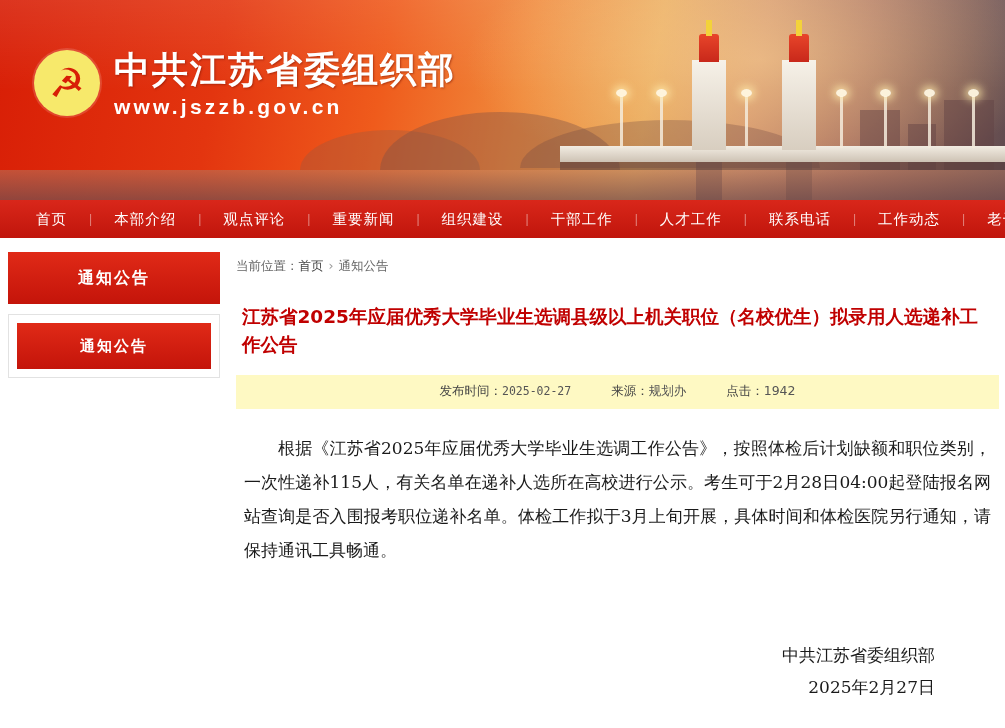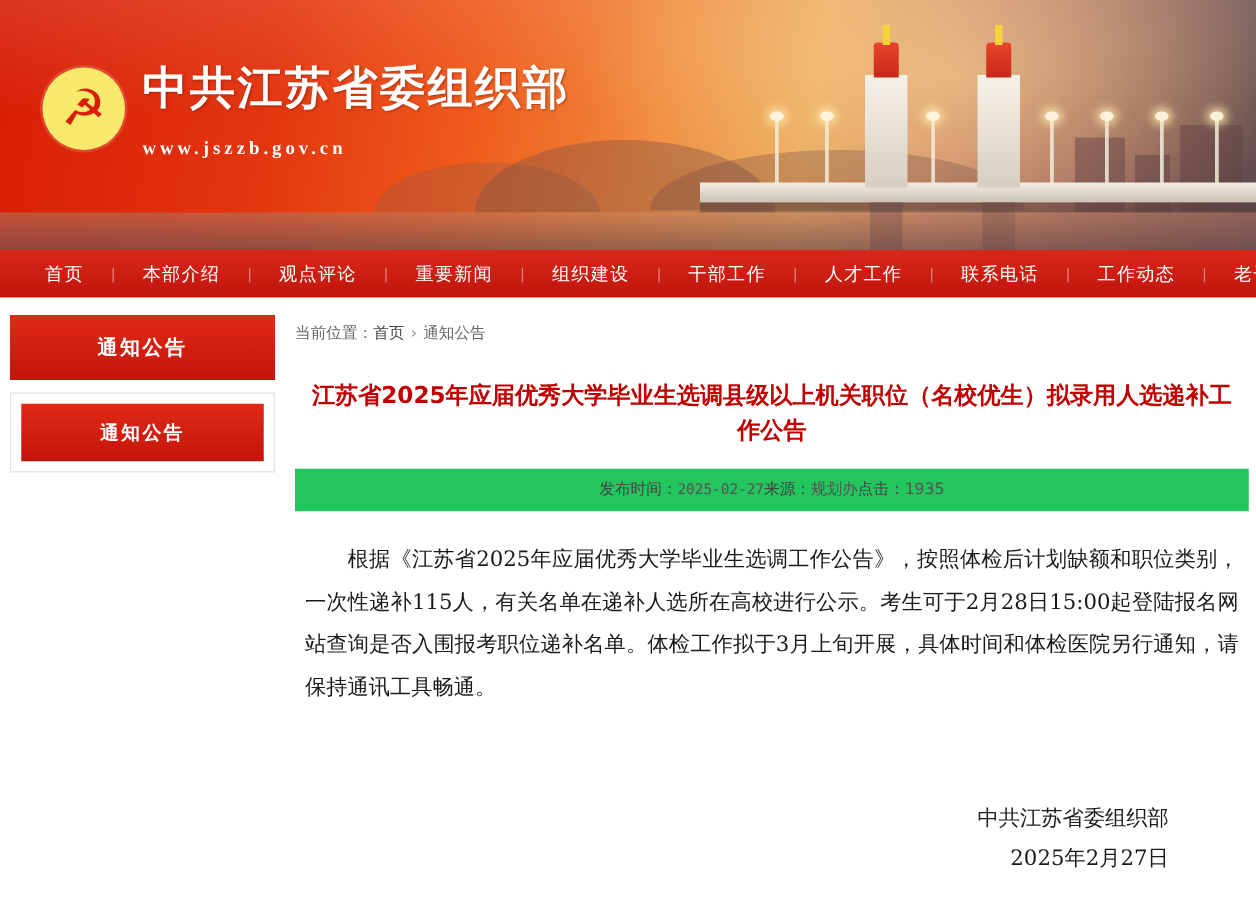"www.jszzb.gov.cn" .logo-url { font-family: Liberation Serif, serif -> Liberation Sans, sans-serif; font-size: 15px -> 21px; margin-top: 16px -> 0 }
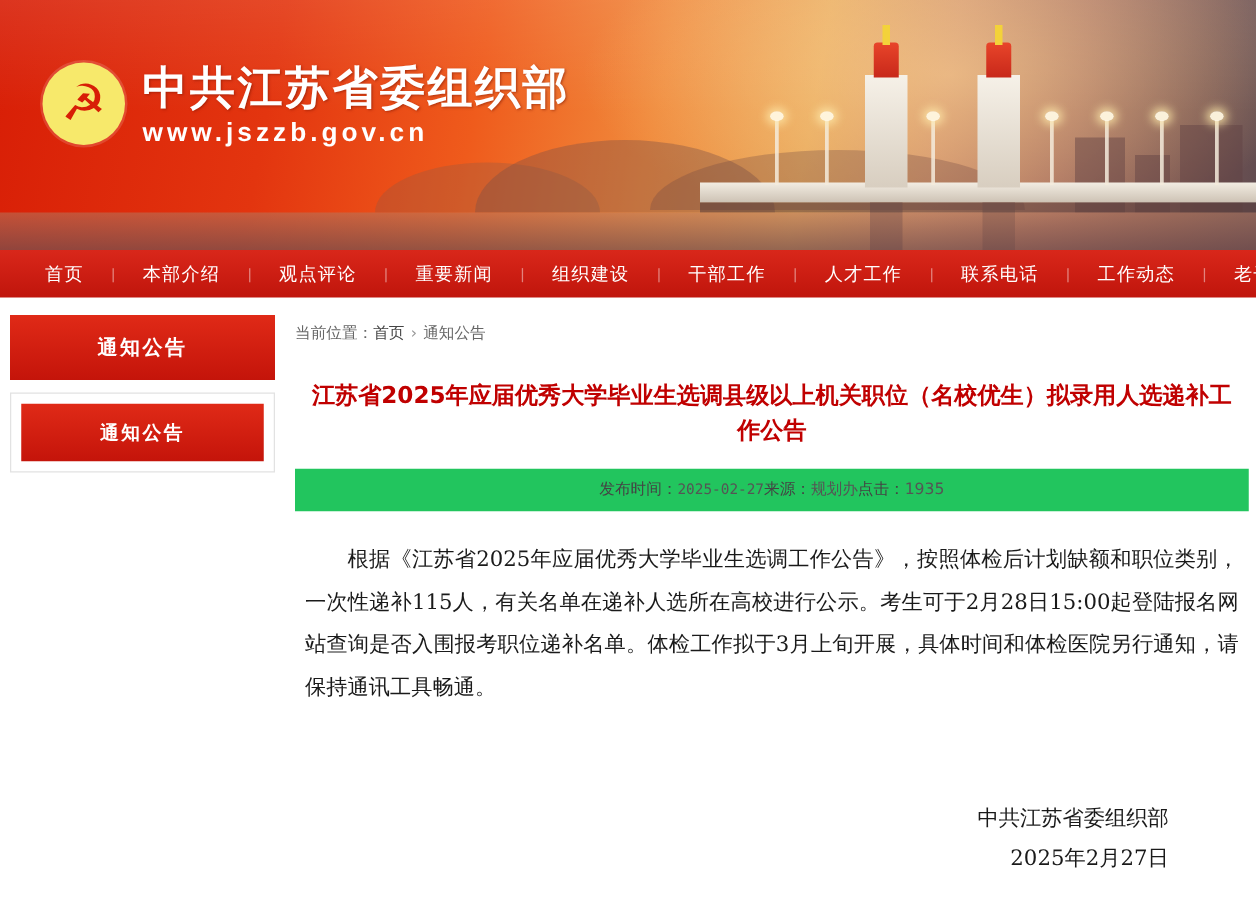"江苏省2025年应届优秀大学毕业生选调县级以上机关职位（名校优生）拟录用人选递补" .art-title { text-align: center -> none }
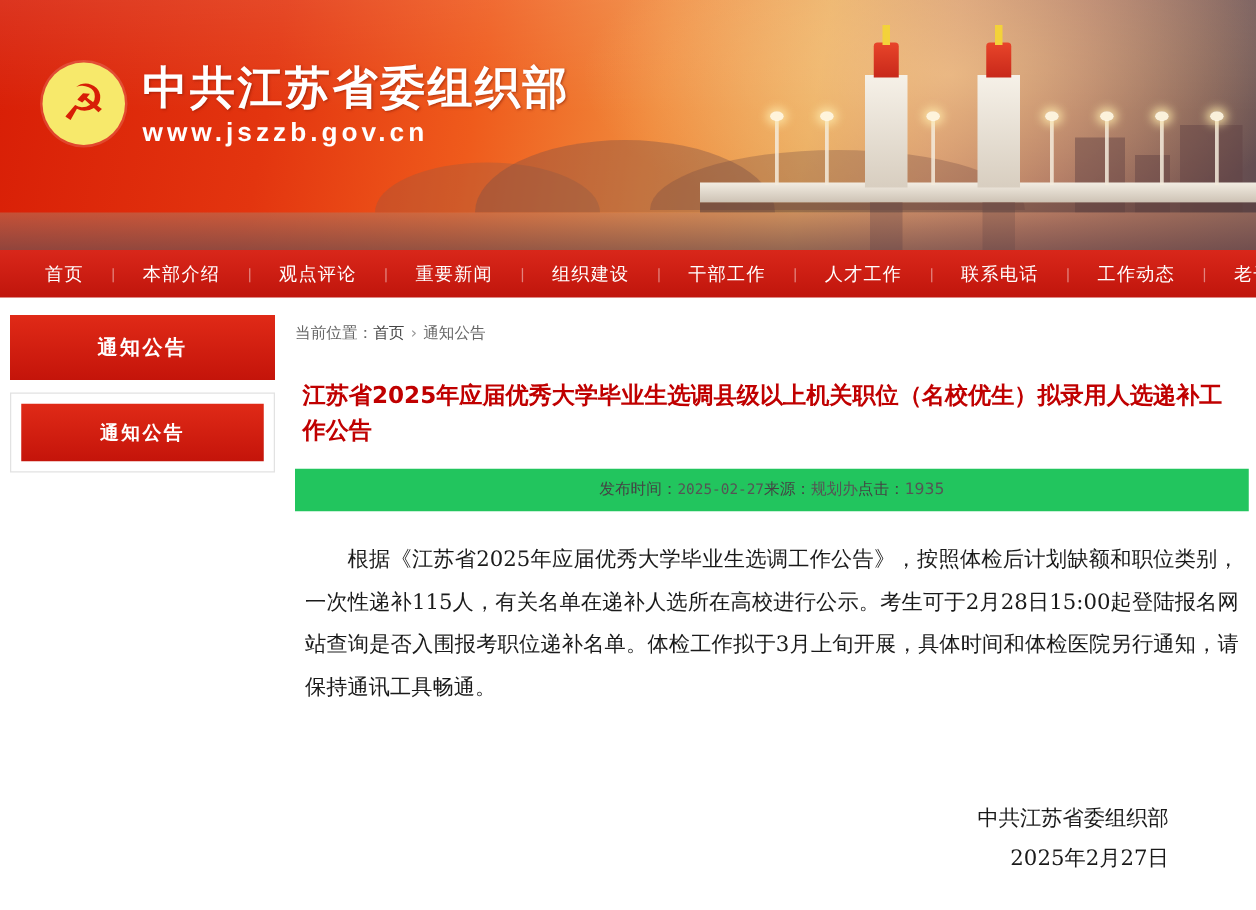"发布时间：2025-02-27" .art-meta { background: #22c55e -> #fef9c3; gap: none -> 40px }
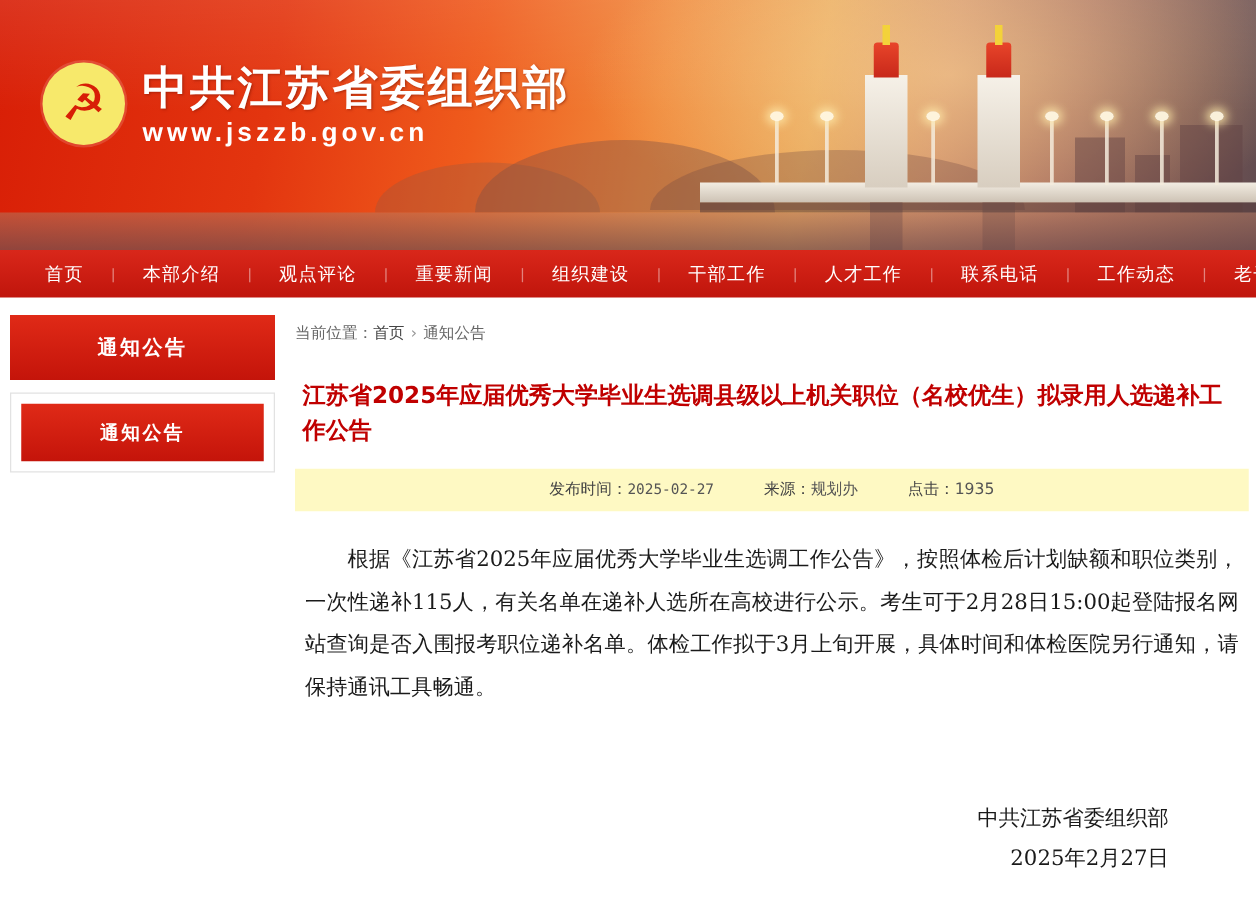"1935" span.mv { text: 1935 -> 1942 }
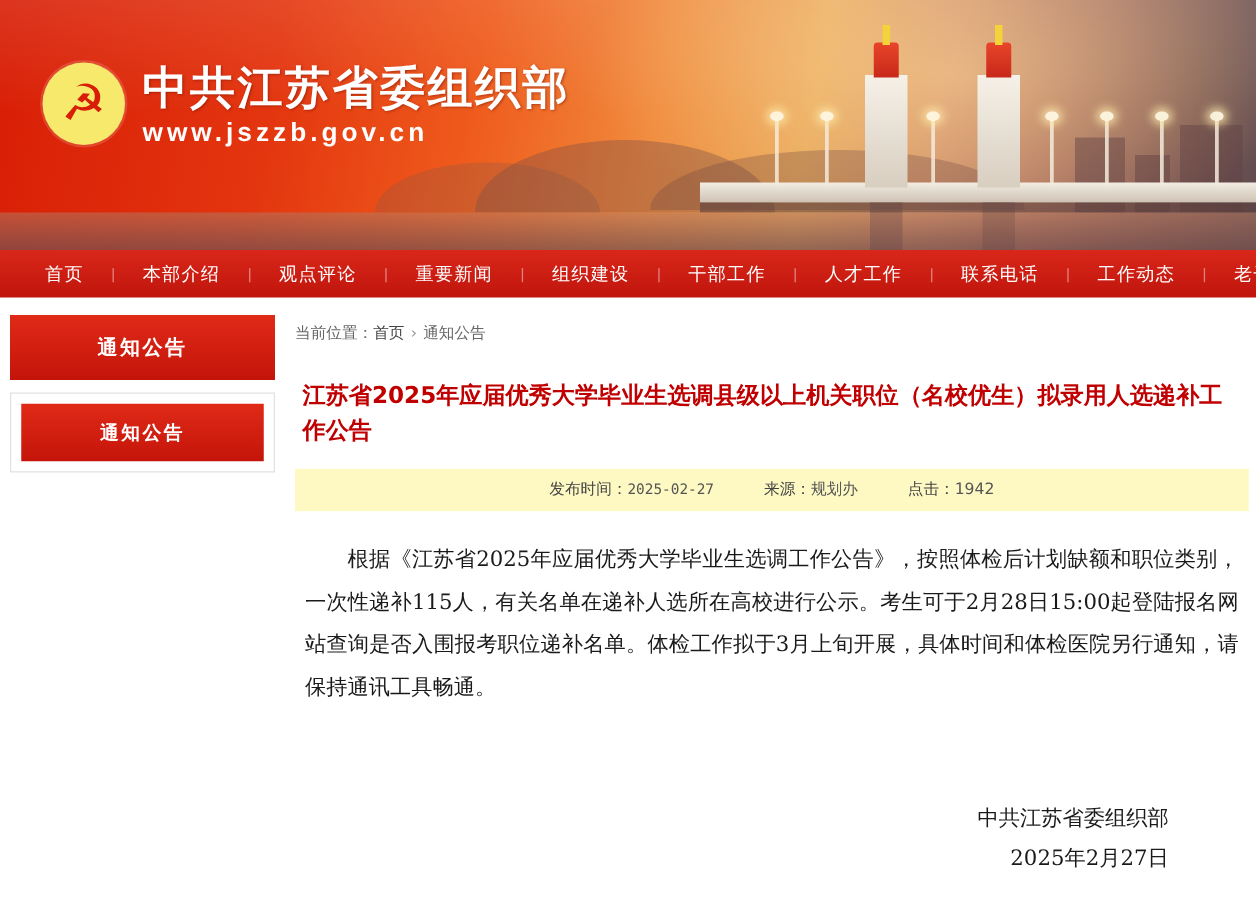"根据《江苏省2025年应届优秀大学毕业生选调工作公告》，按照体检后计划缺额和职位" p { text: 15:00 -> 04:00 }
